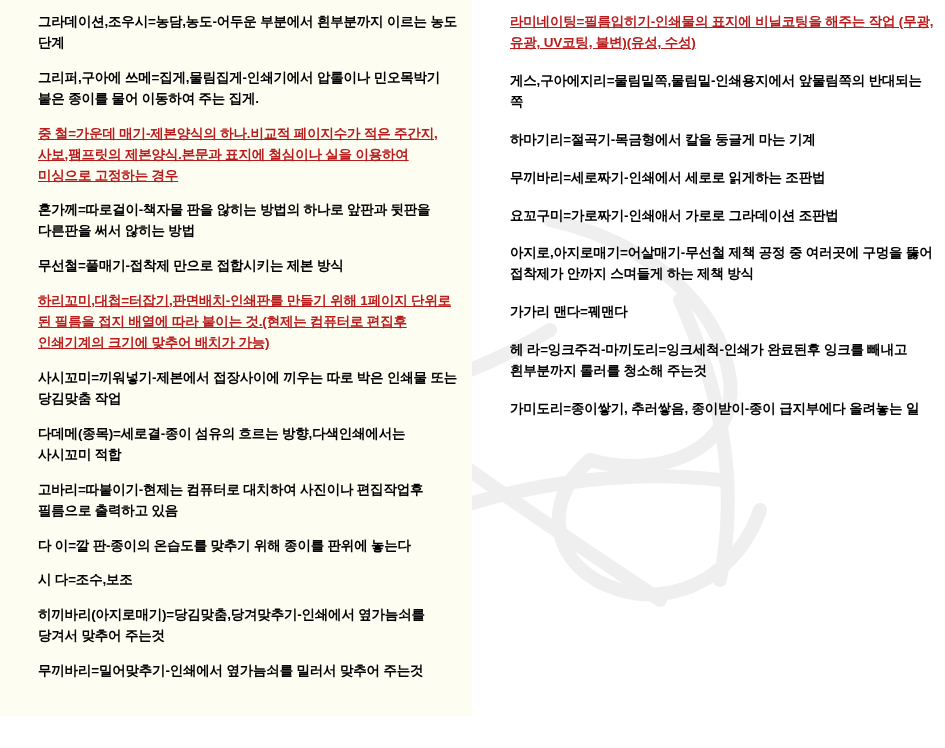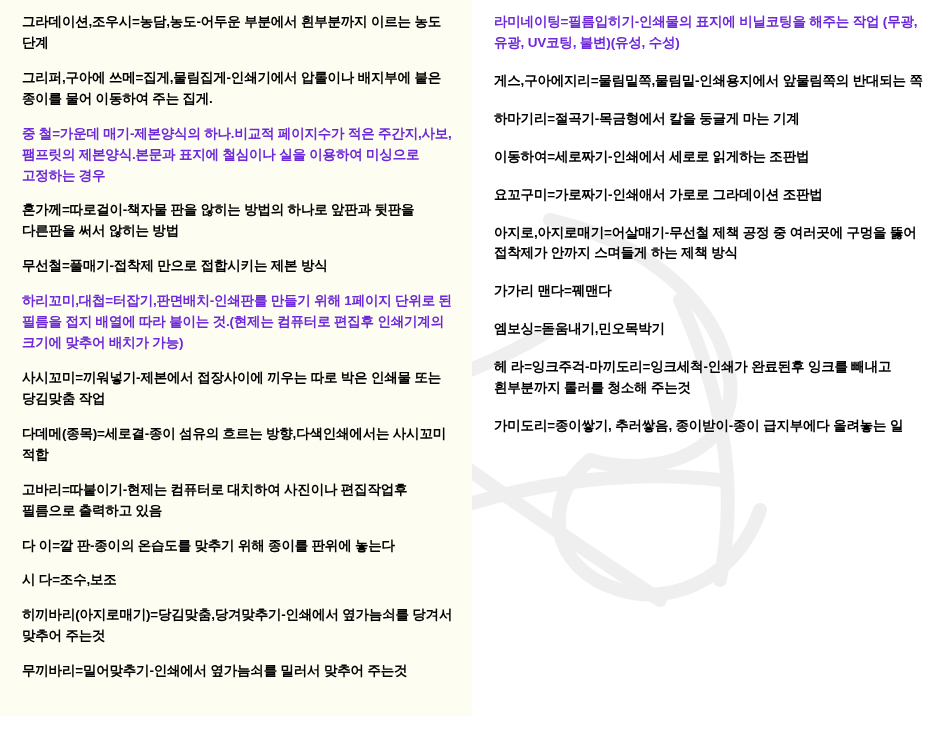"그라데이션,조우시=농담,농도-어두운 부분에서 흰부분까지 이르는 농도" .entry { margin: 0 0 14px 0 -> 0 0 14px 16px }
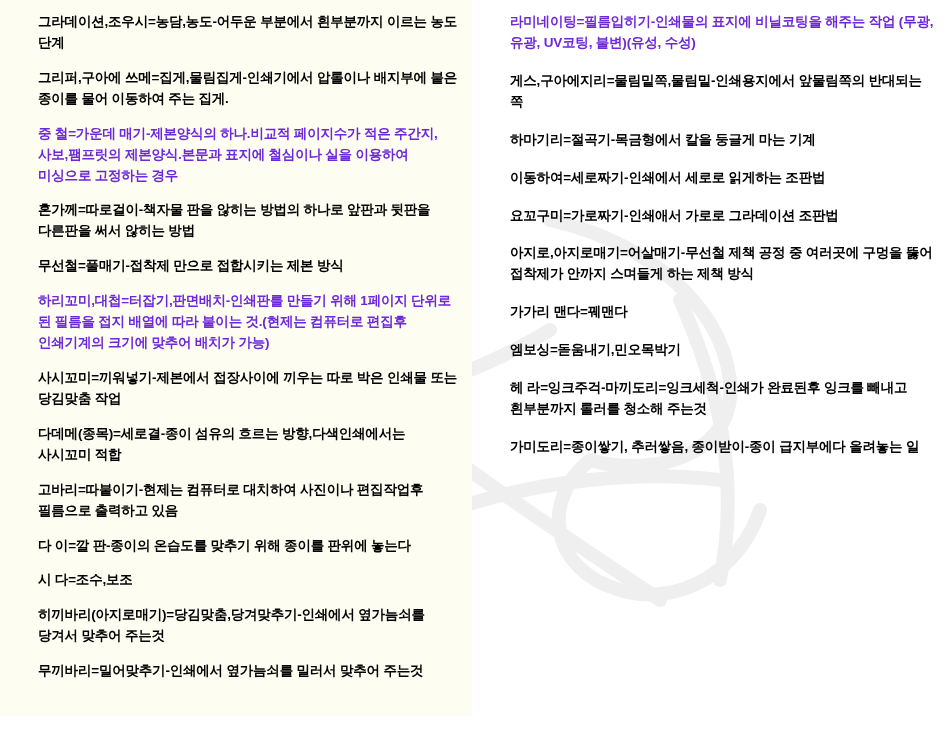"라미네이팅=필름입히기-인쇄물의 표지에 비닐코팅을 해주는 작업" .entry.red { color: #6d28d9 -> #b91c1c; text-decoration: none -> underline }
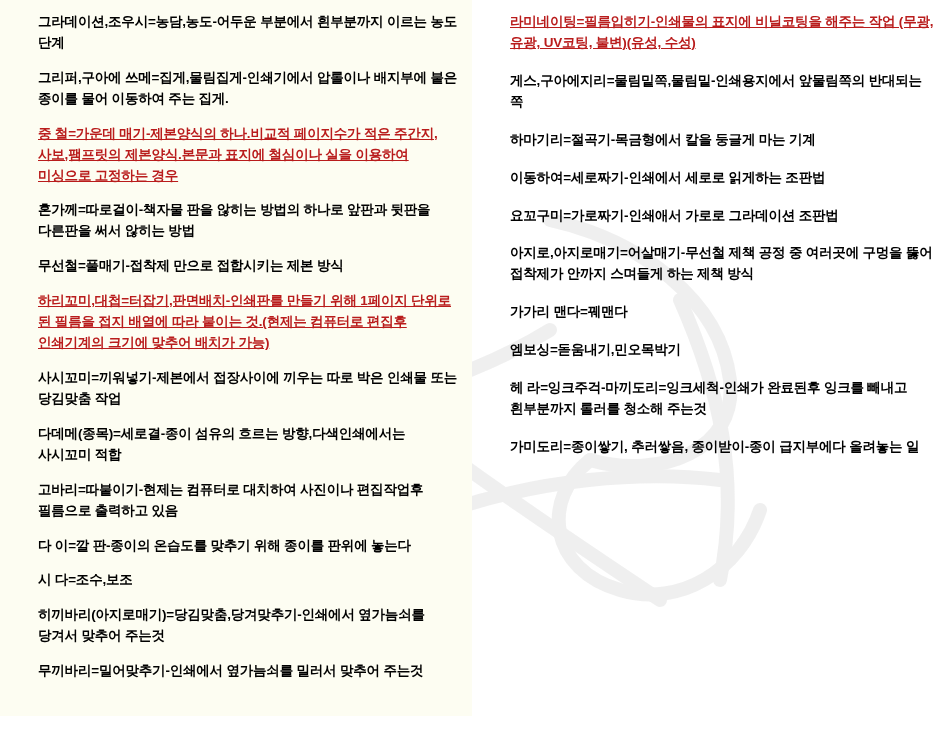"그리퍼,구아에 쓰메=집게,물림집게-인쇄기에서 압롤이나 배지부에 붙은" p.entry { text: 배지부에 -> 민오목박기 }
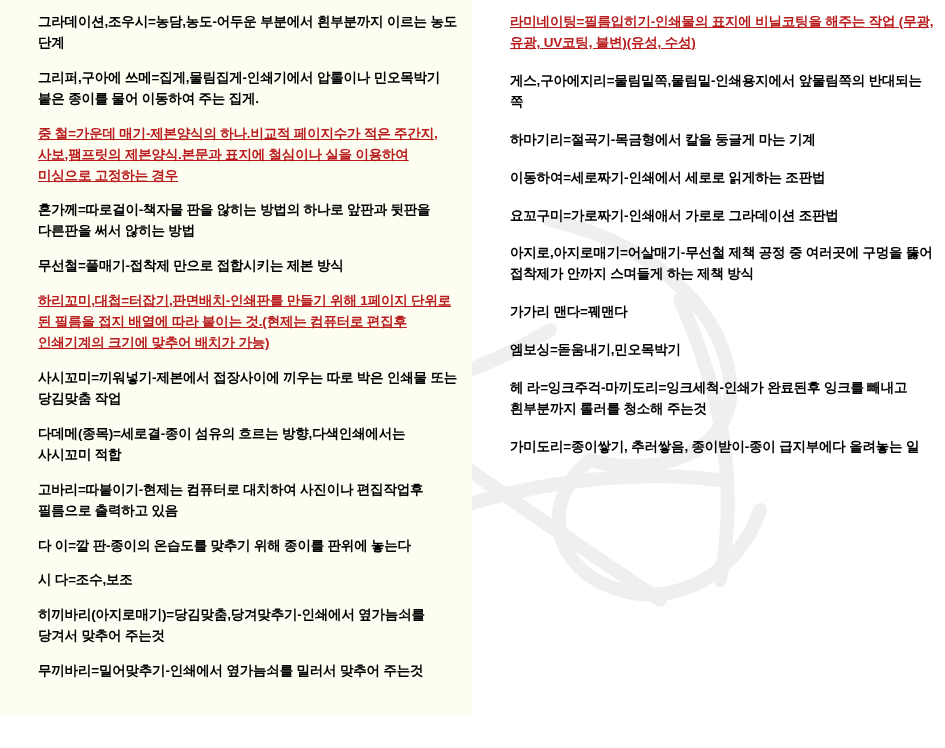"이동하여=세로짜기-인쇄에서 세로로 읽게하는 조판법" p.entry { text: 이동하여 -> 무끼바리 }
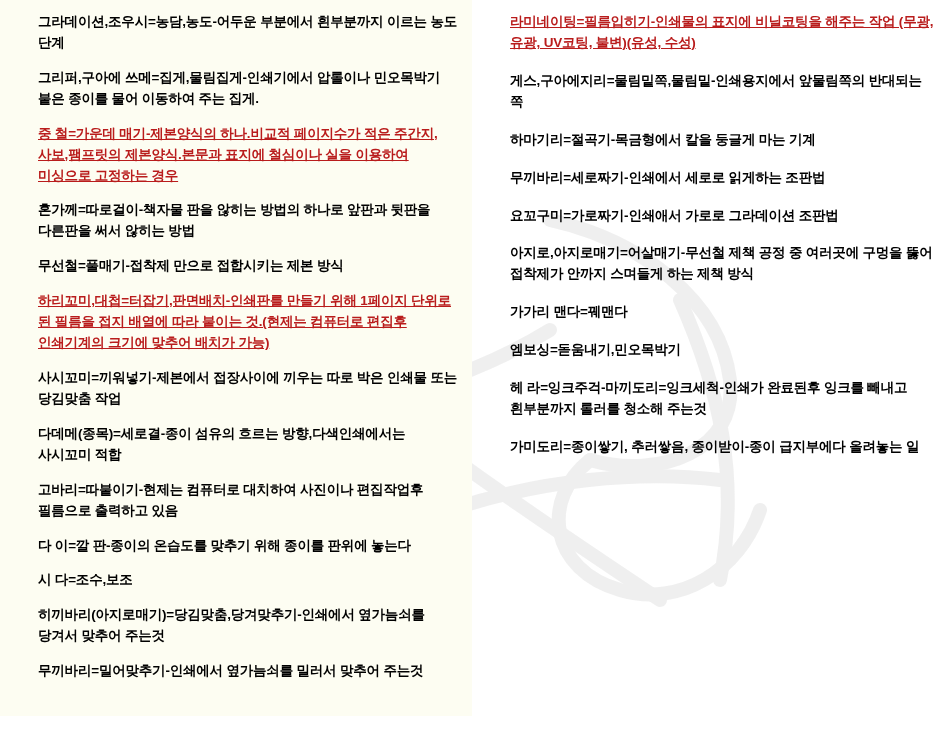"엠보싱=돋움내기,민오목박기" p.entry { html: <p>엠보싱=돋움내기,민오목박기</p> -> none }
